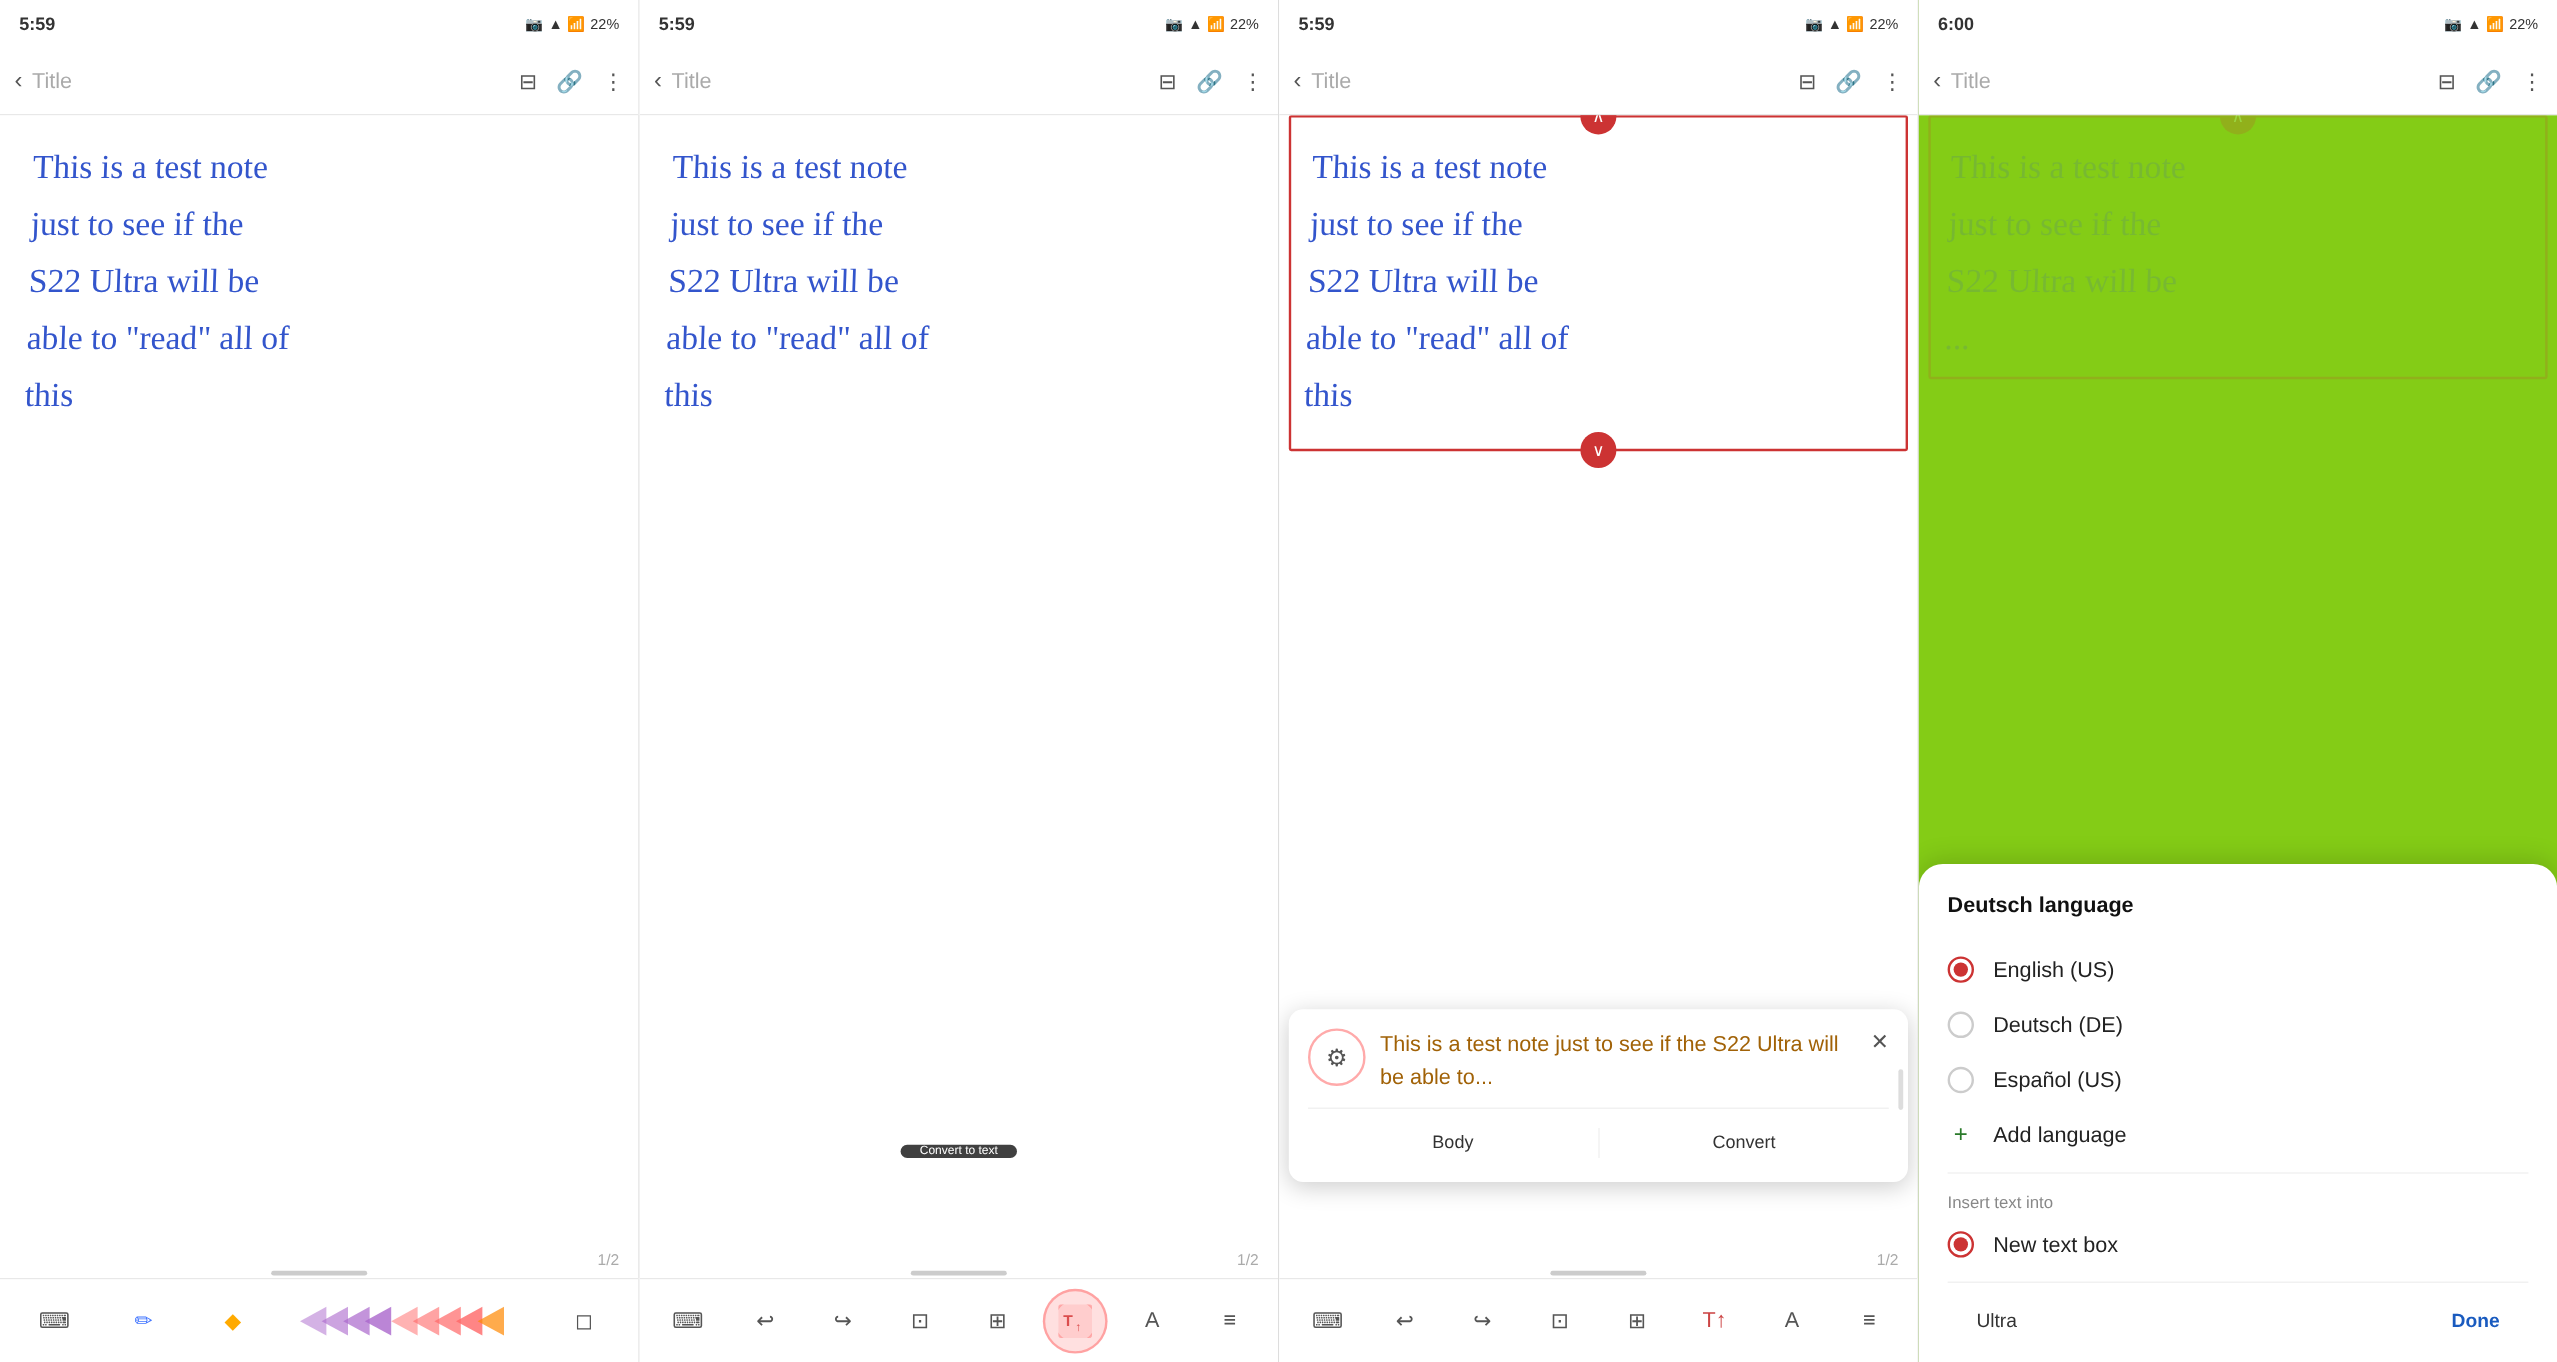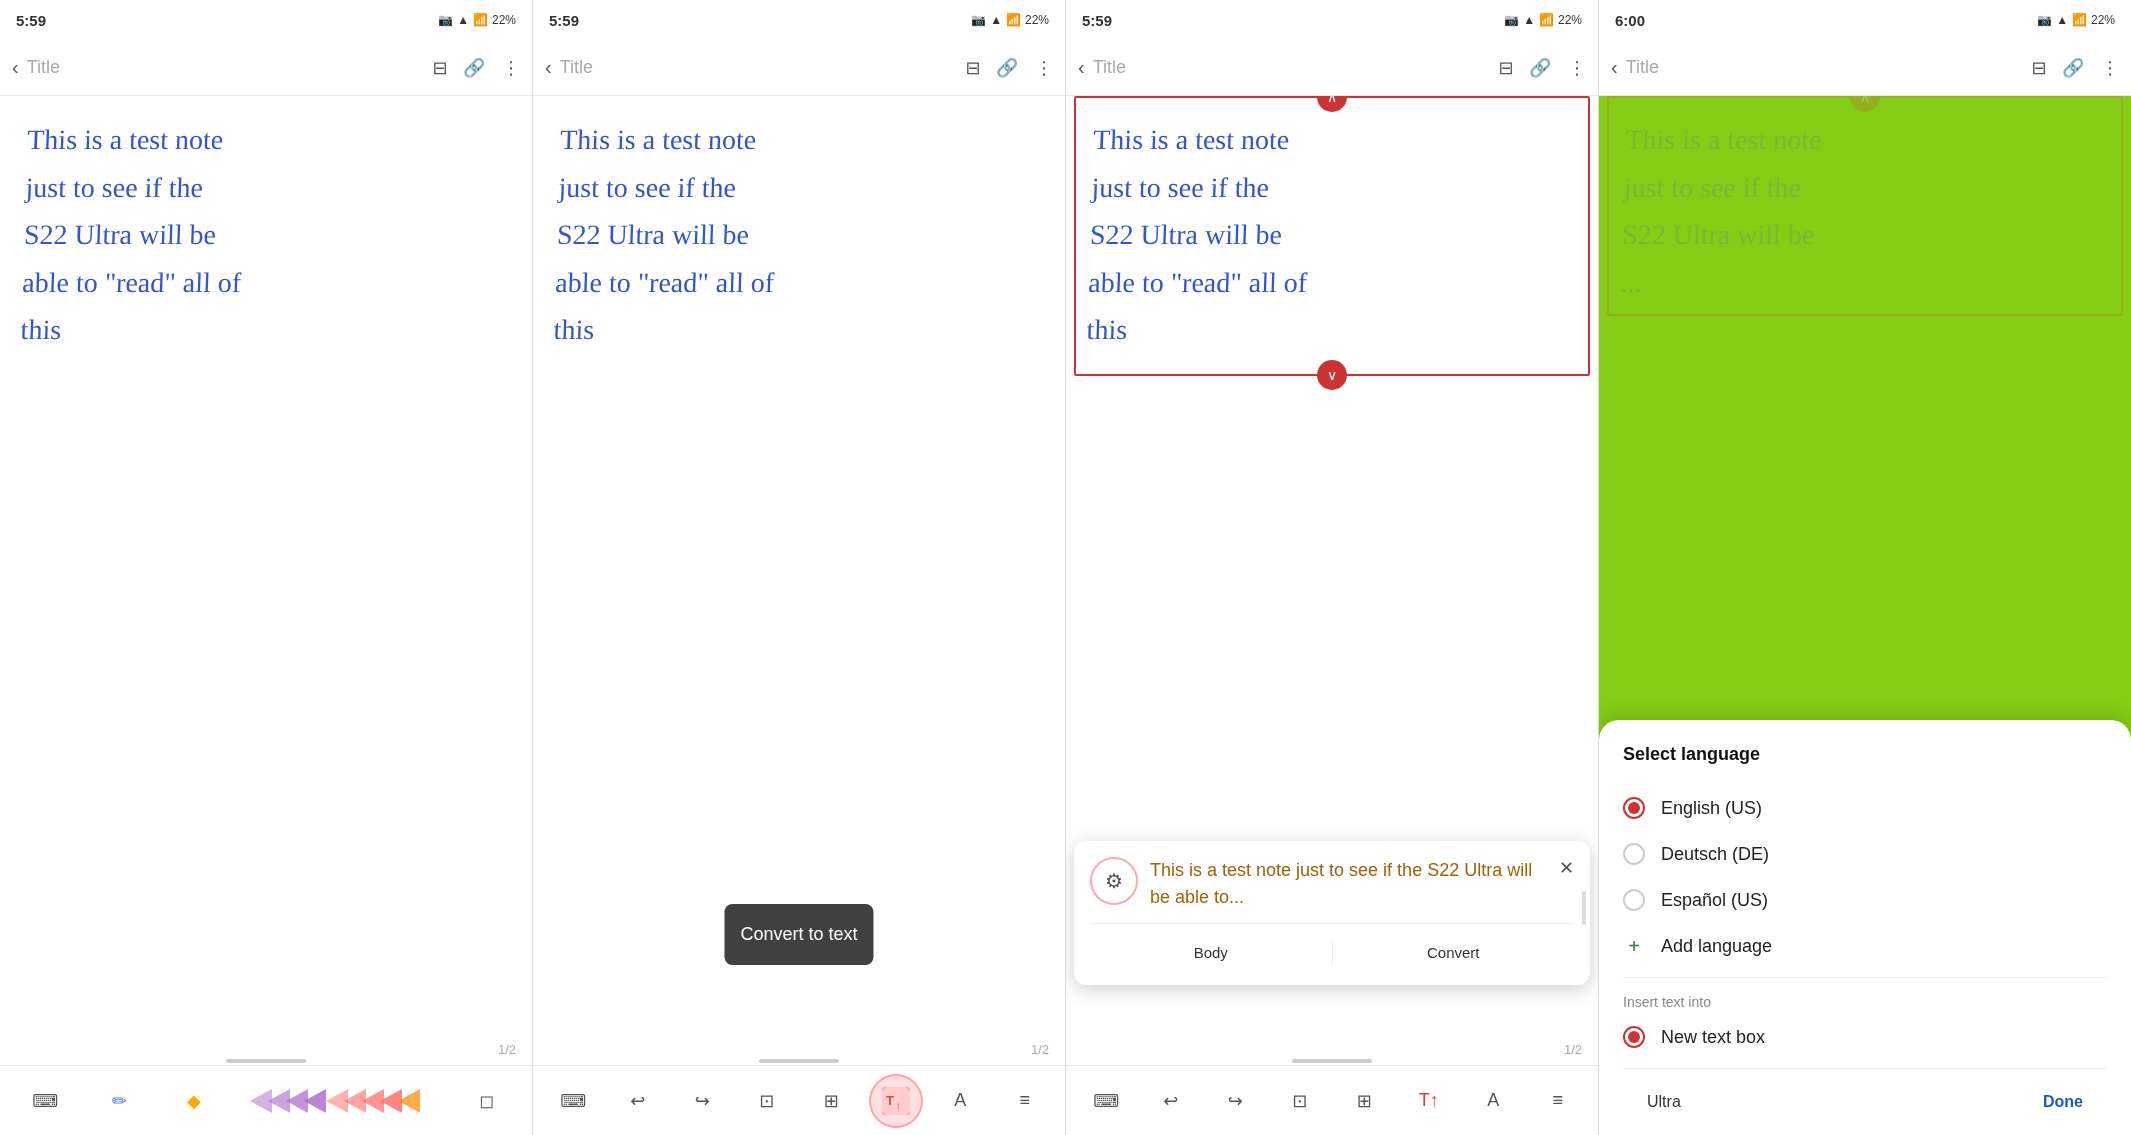"Select language" div.lang-title { text: Select -> Deutsch }
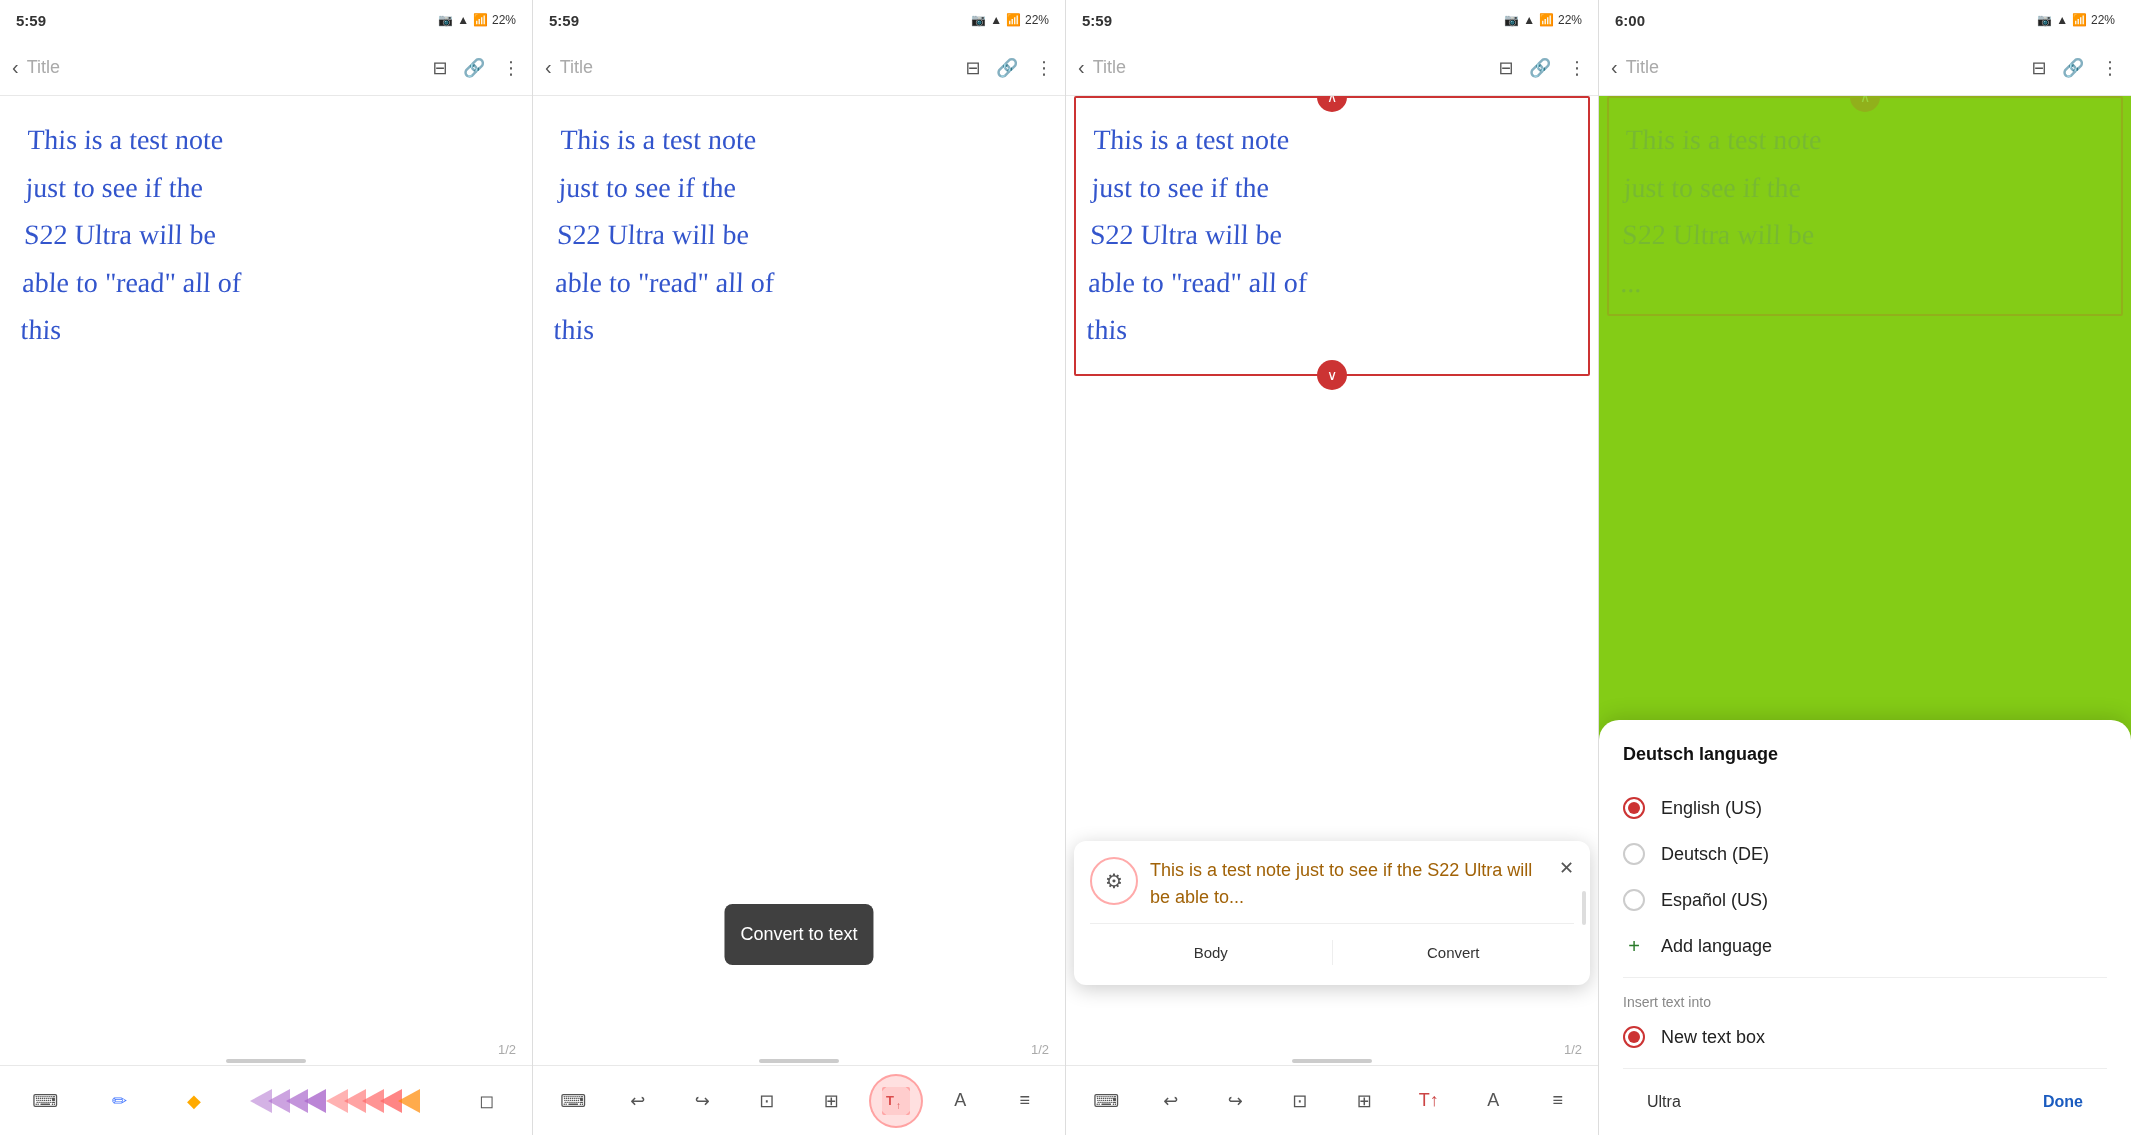"Convert to text" .tooltip-box { font-size: 18px -> 10px; padding: 20px 16px -> 0 16px }
